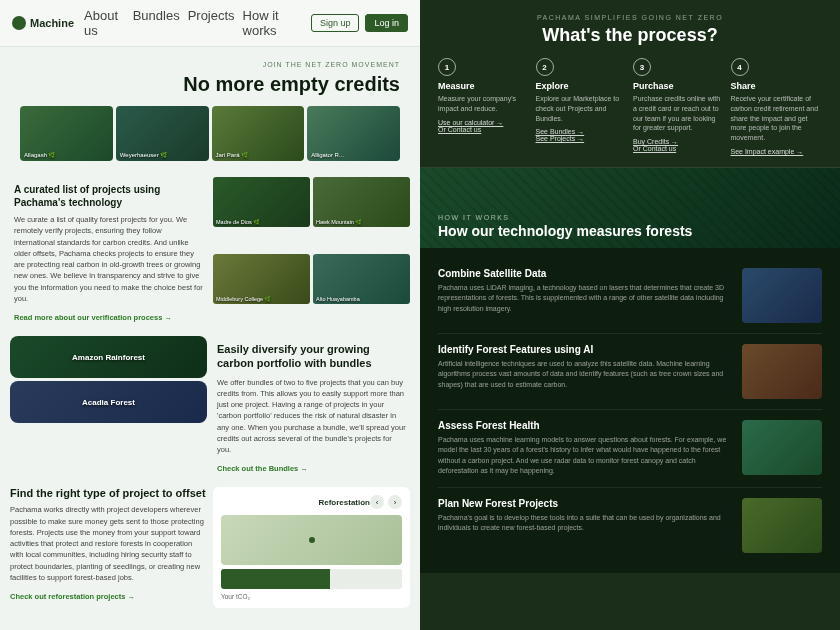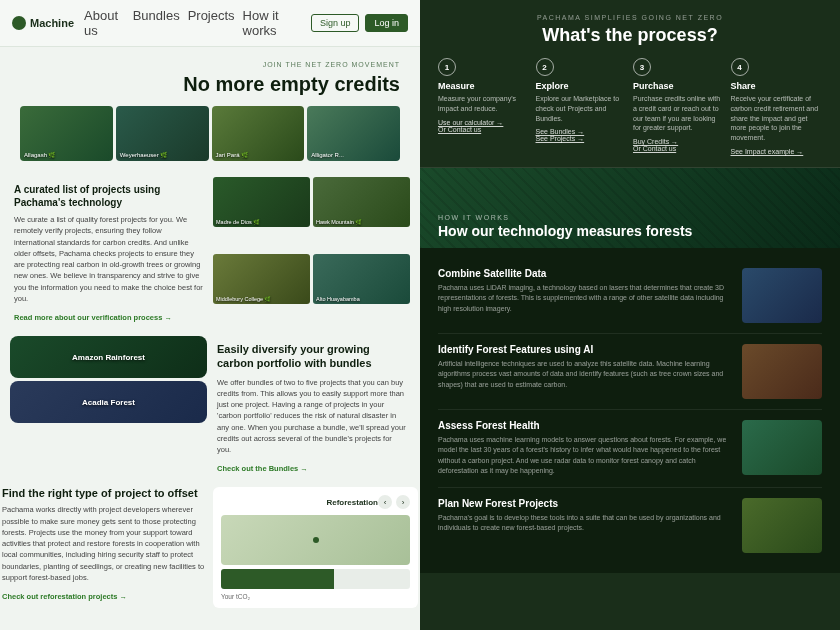"Find the right type of" .section-reforestation { padding: 0 2px 12px -> 0 10px 12px }
